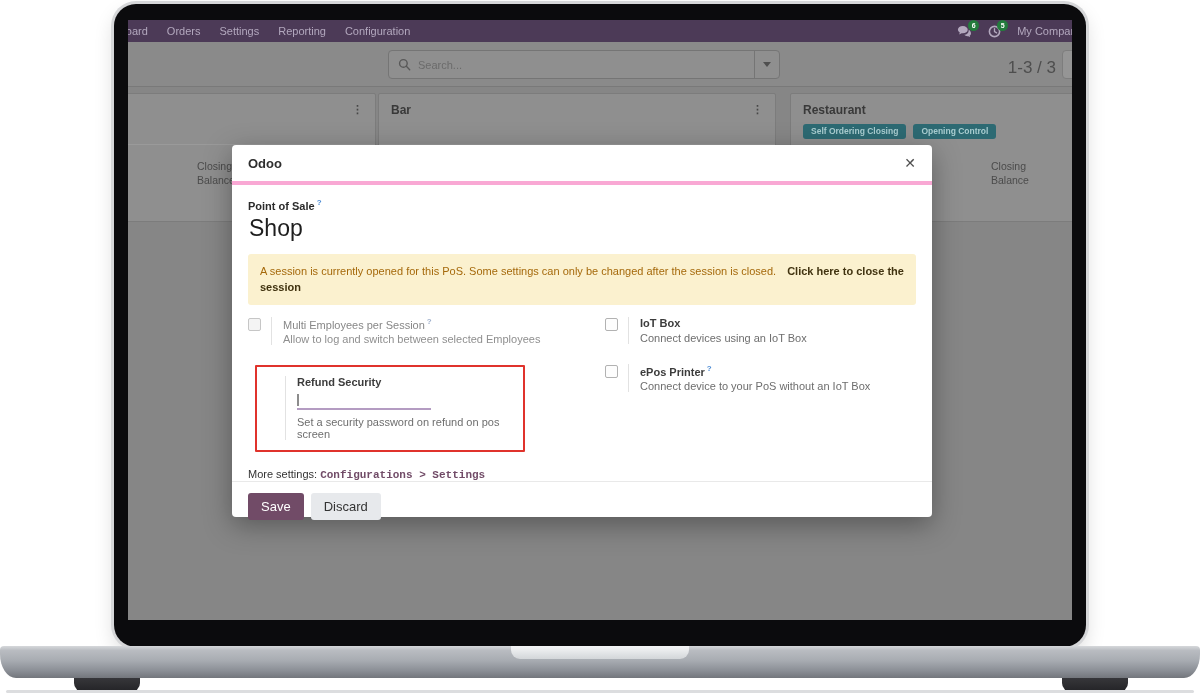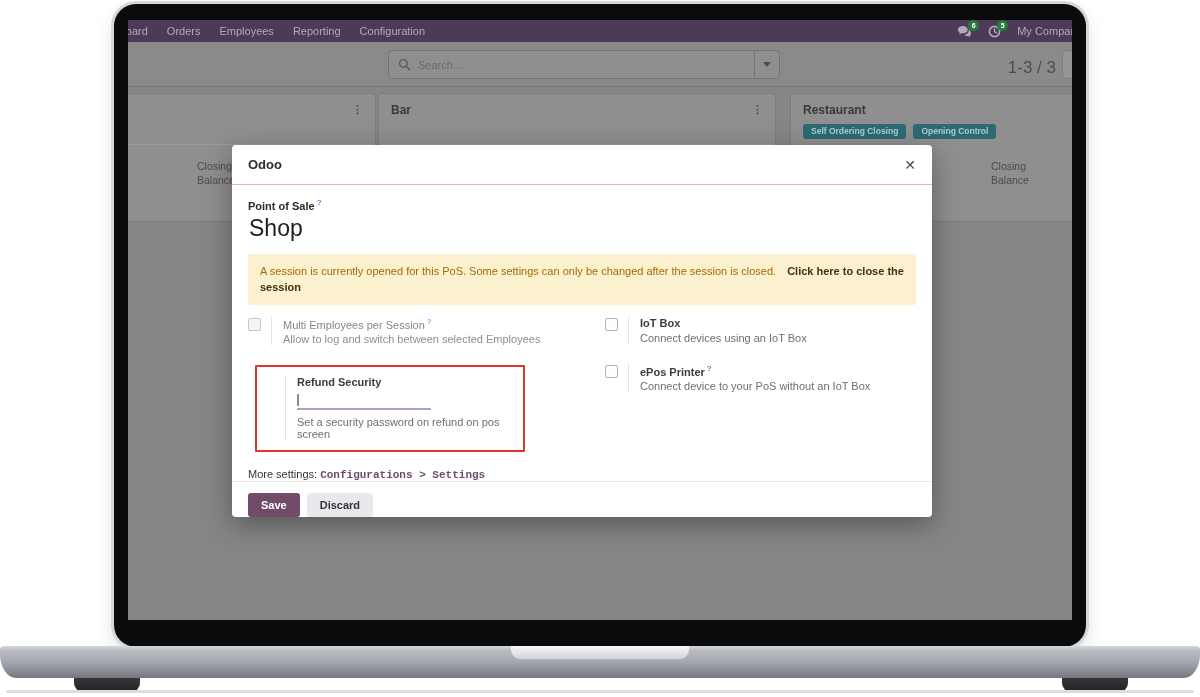"Employees" span { text: Employees -> Settings }
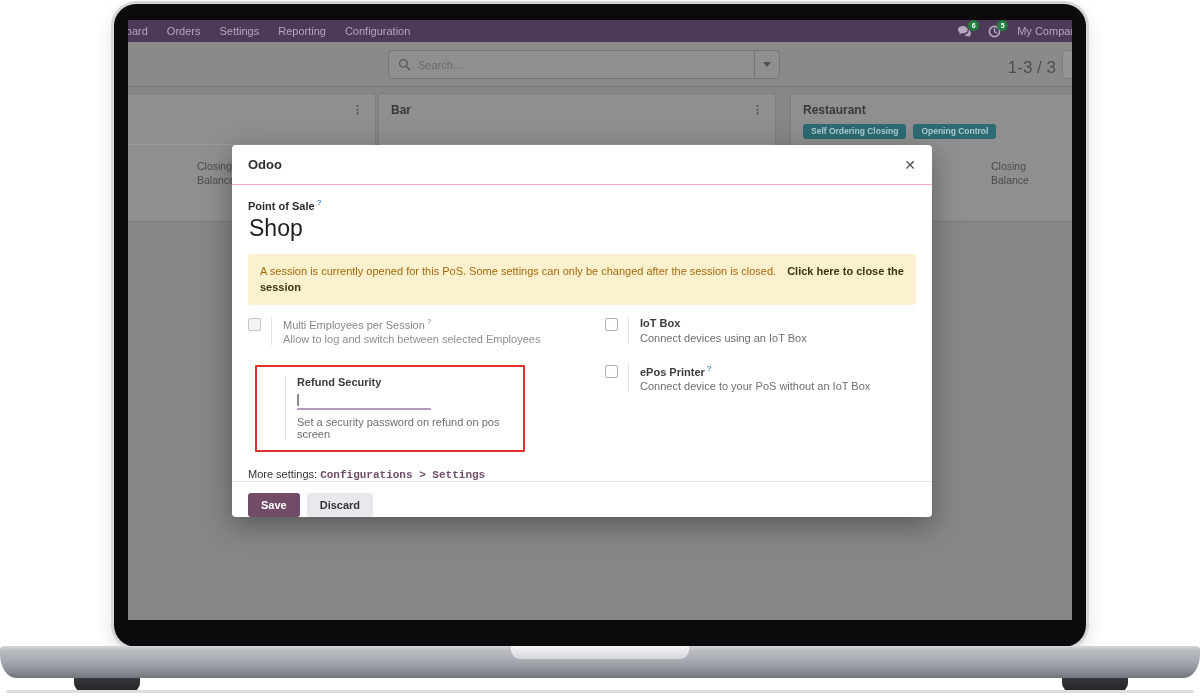"Odoo" .modal-header { border-bottom: 1px solid #f9a8d4 -> 4px solid #f9a8d4 }
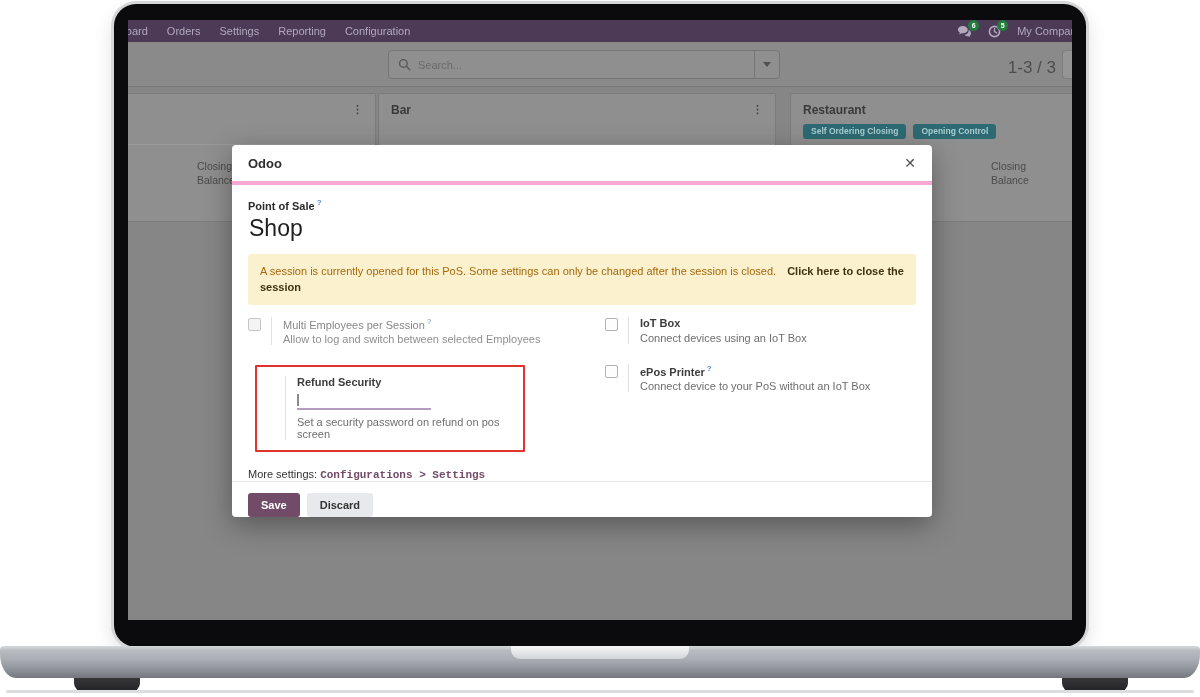"Save" .btn { font-size: 11px -> 13px; font-weight: bold -> normal }
